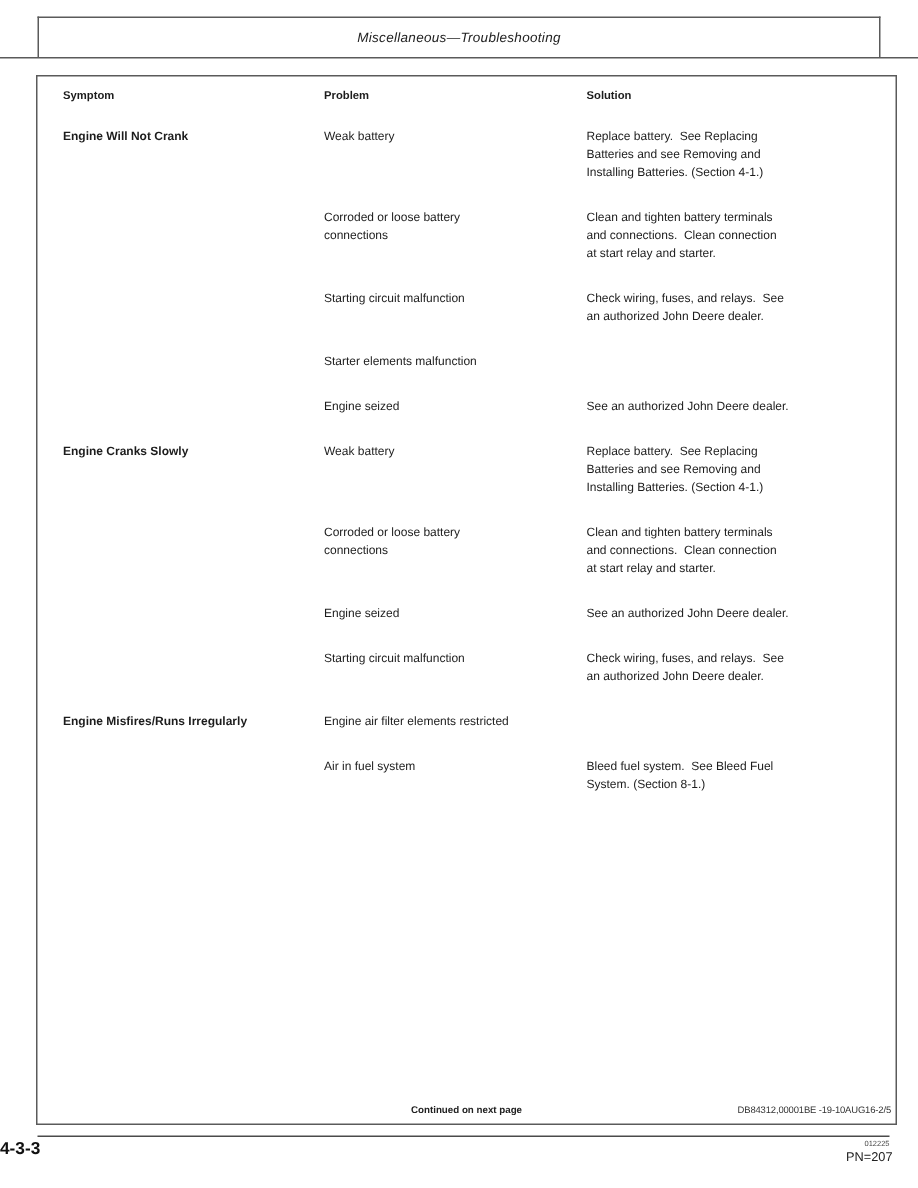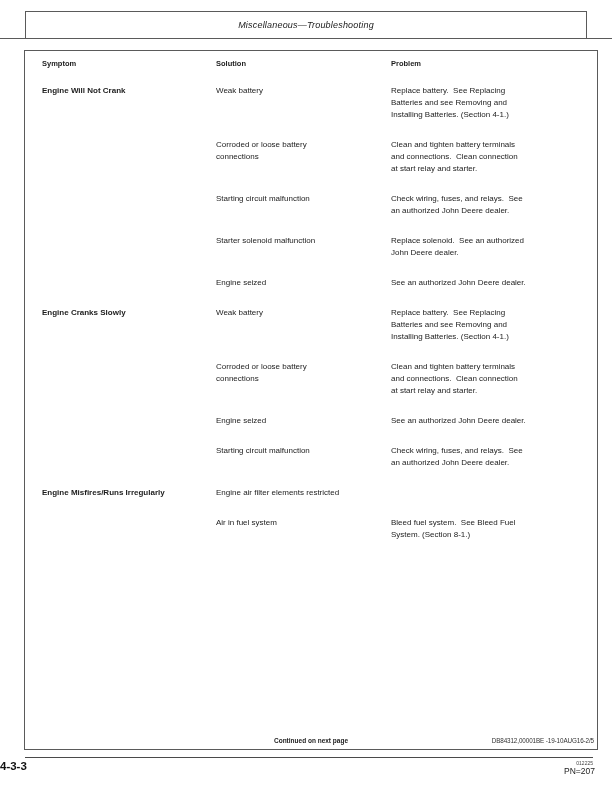"Solution" div.cell { order: before "Problem" -> after "Problem" }
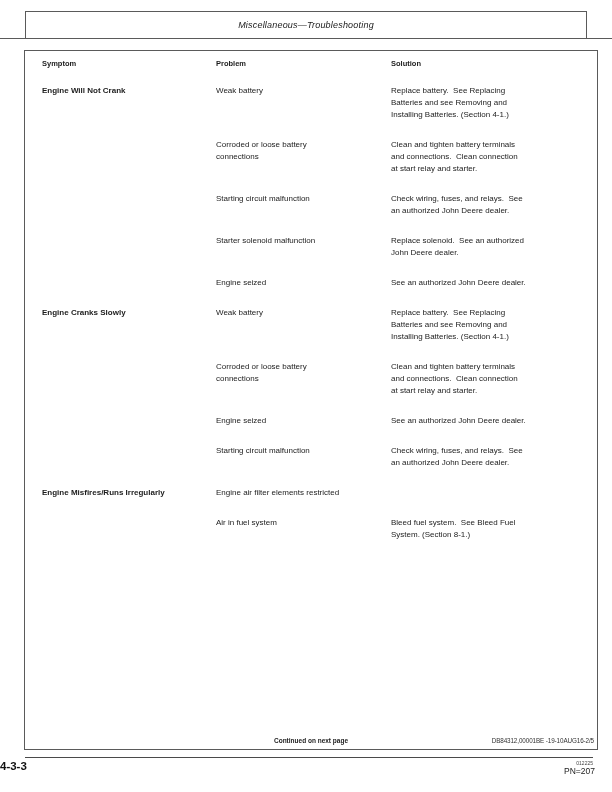"Starter solenoid malfunction" div.cell { text: solenoid -> elements }
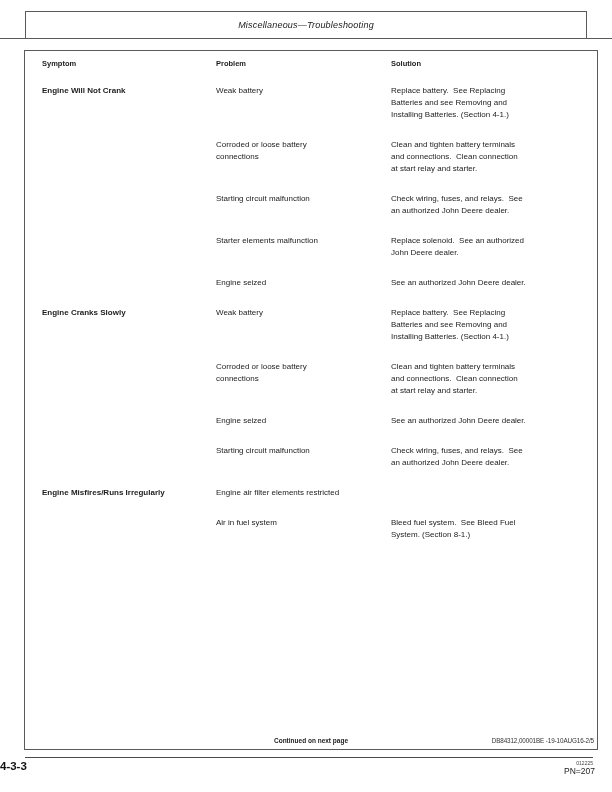"Replace solenoid. See an authorized" div.cell { html: <div>Replace solenoid. See an authorized John Deere dealer.</div> -> none }
